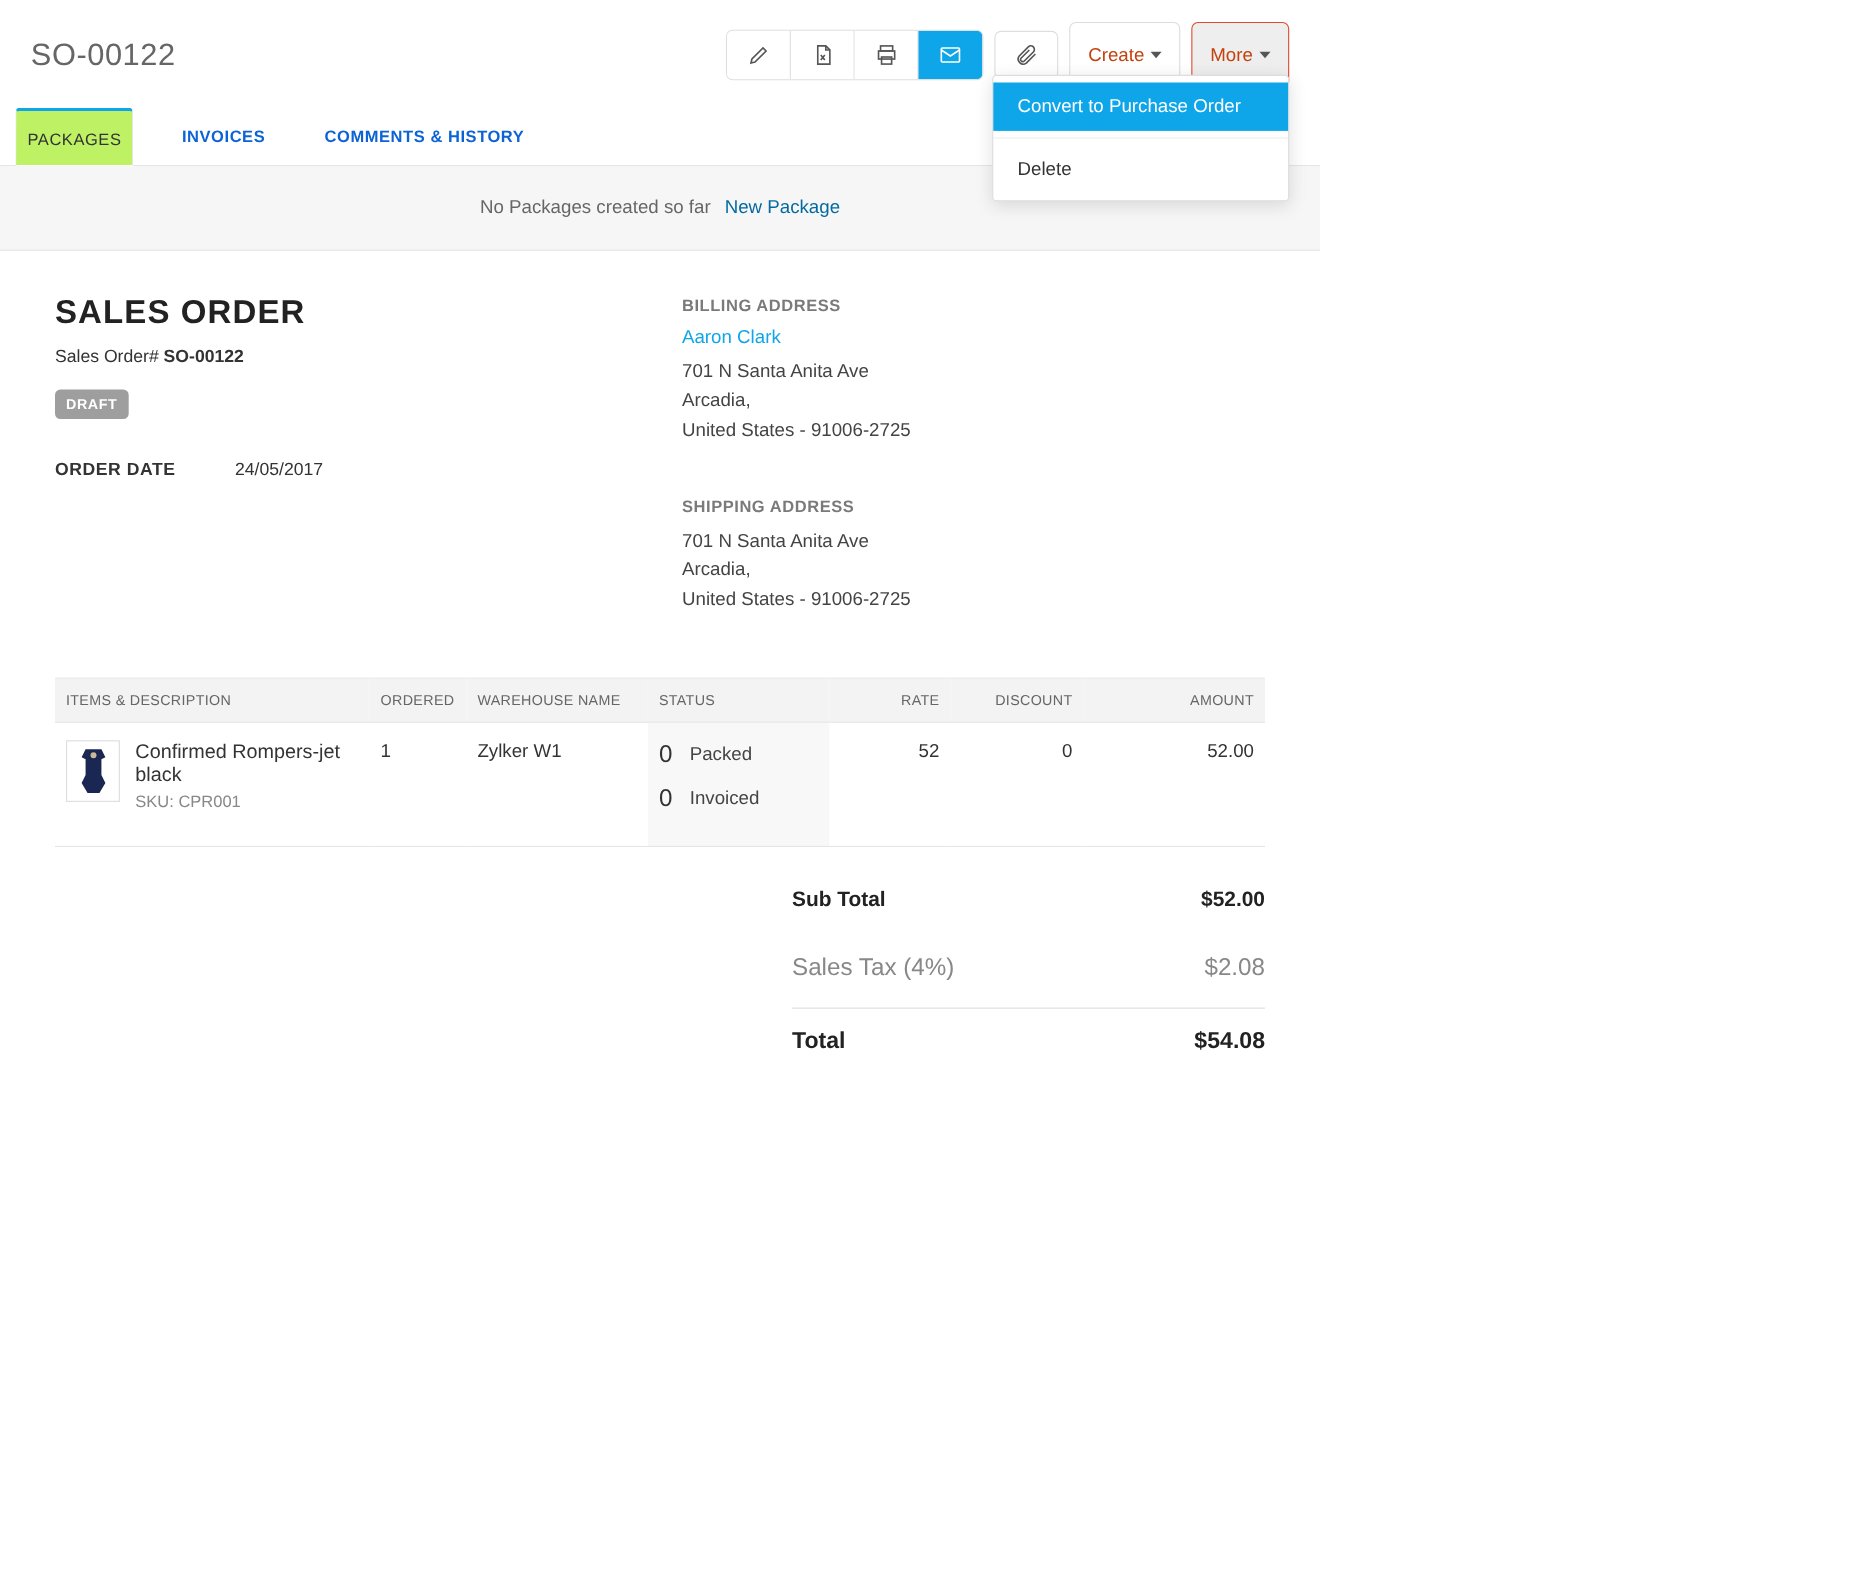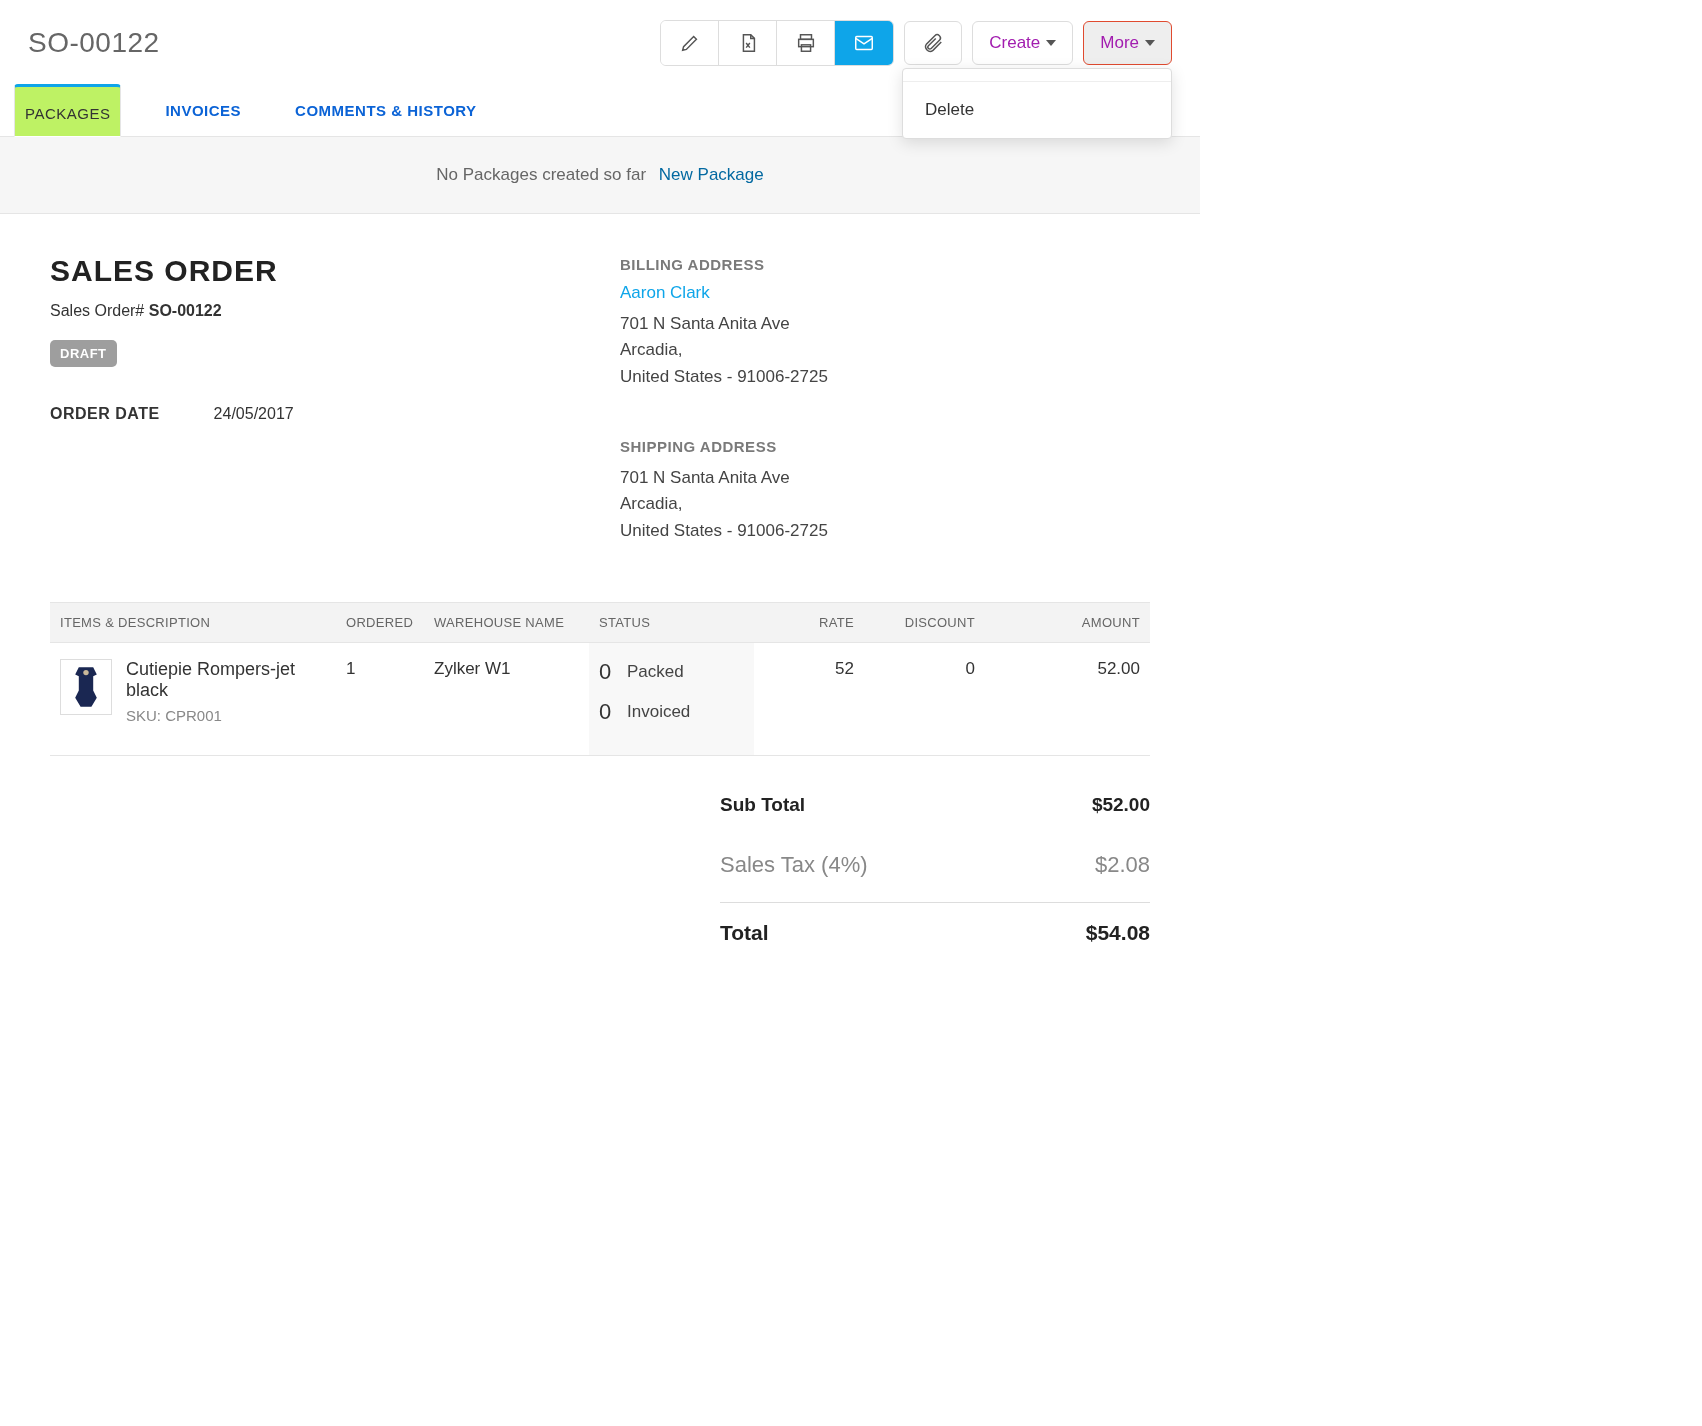"Create" .text-btn { color: #a21caf -> #c2410c; height: 44px -> 60px }
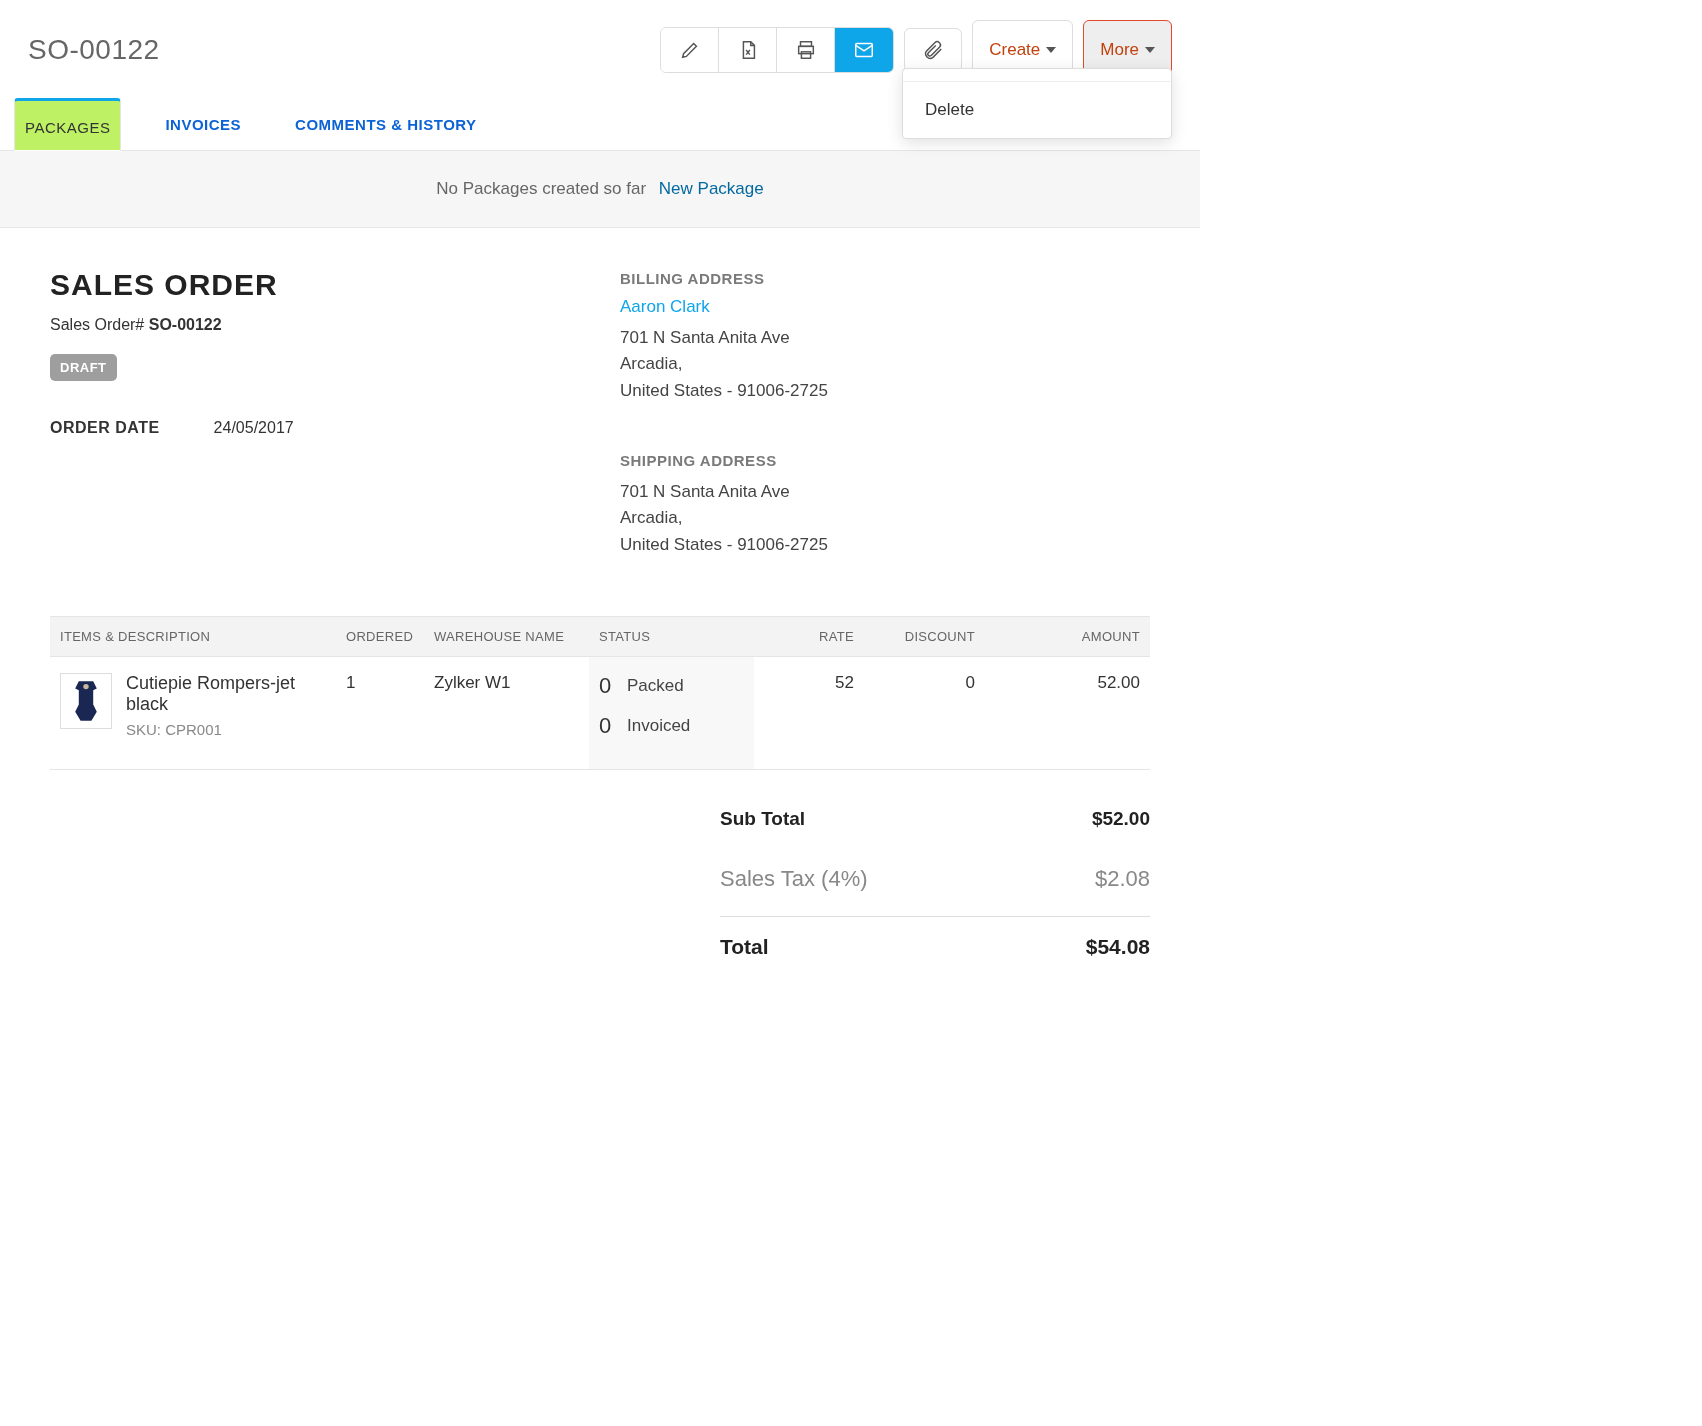"Convert to Purchase Order" div.dropdown-item { html: none -> <div>Convert to Purchase Order</div> }
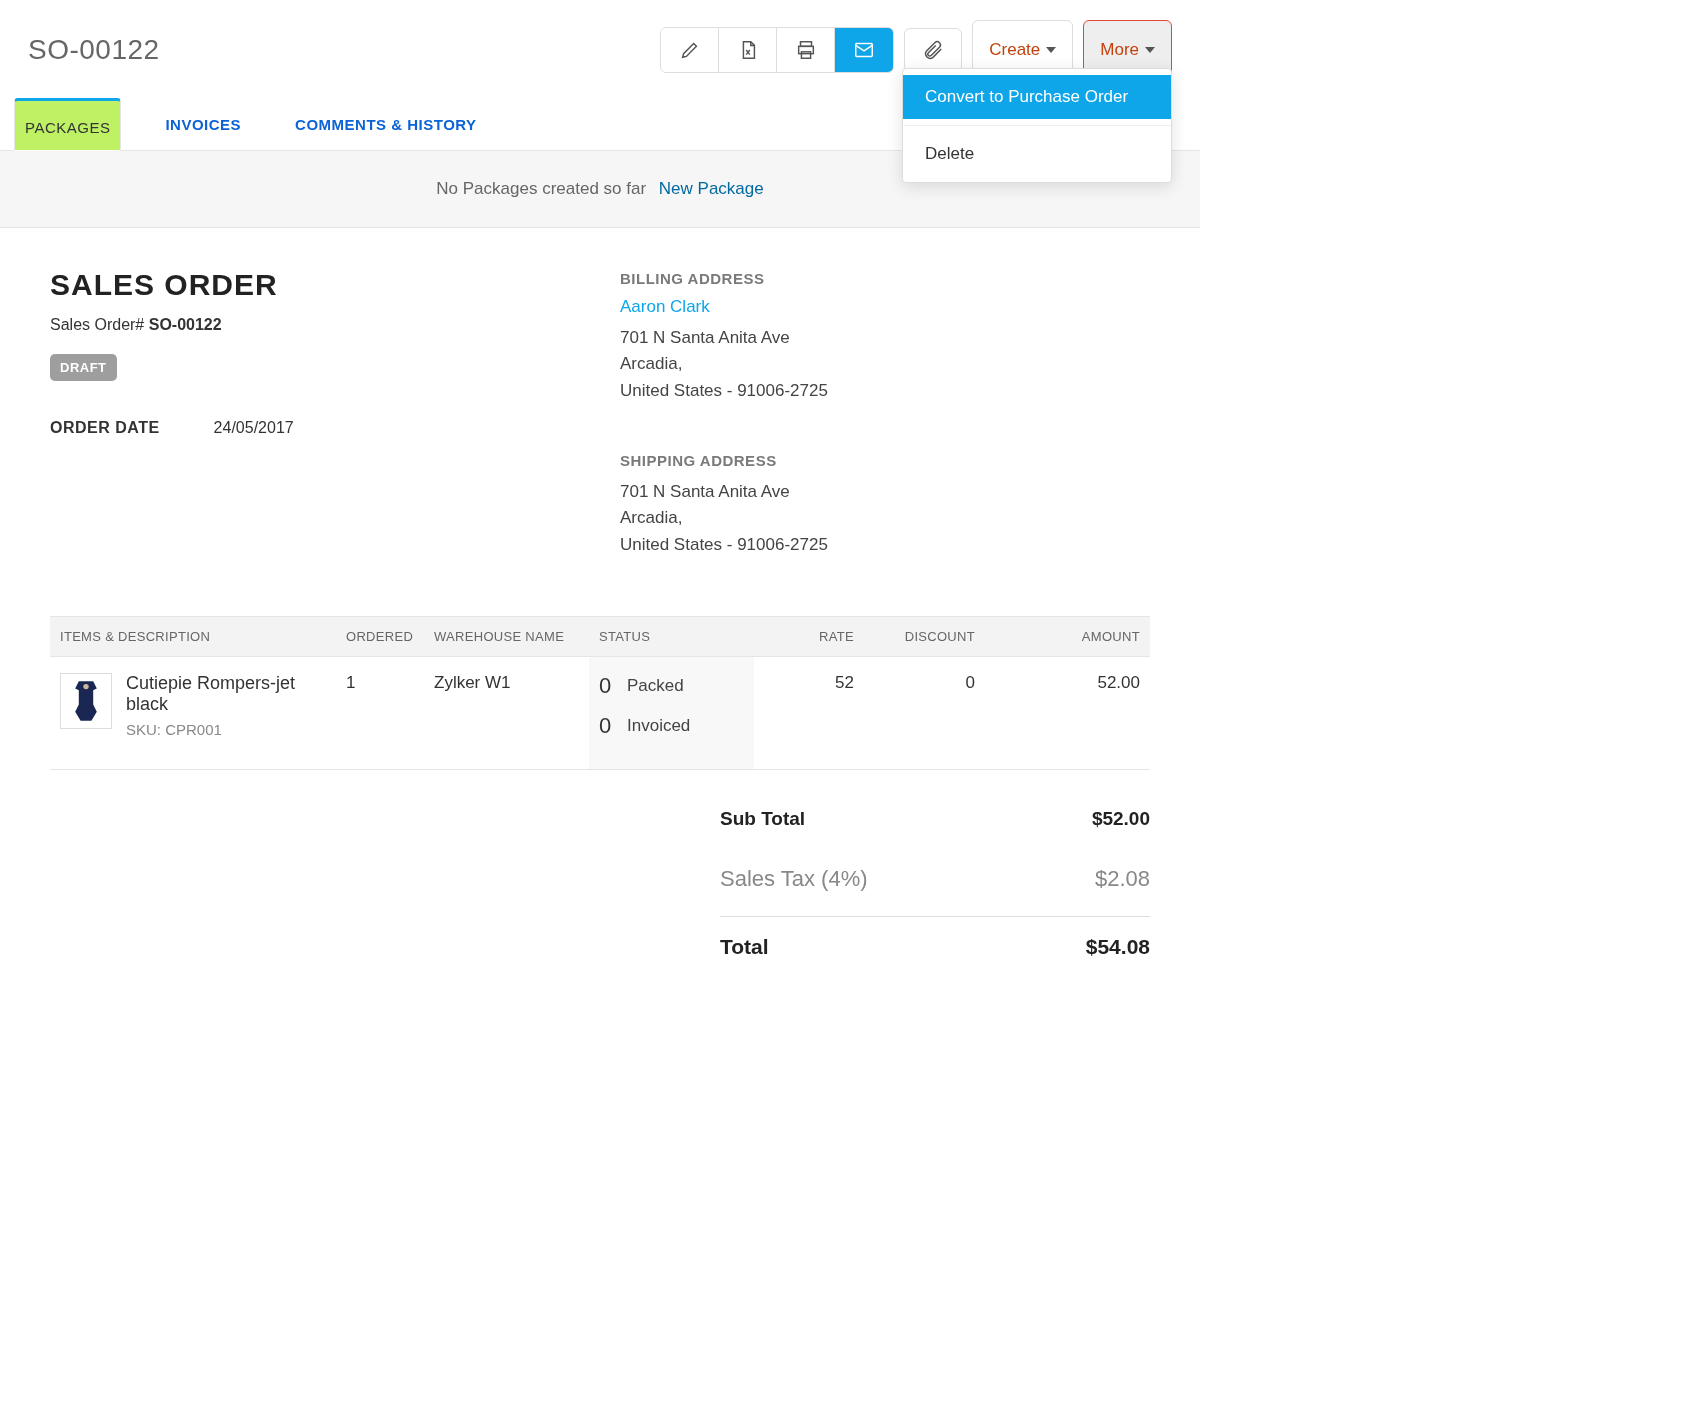"Cutiepie Rompers-jet black" div.prod-name { text: Cutiepie -> Confirmed }
